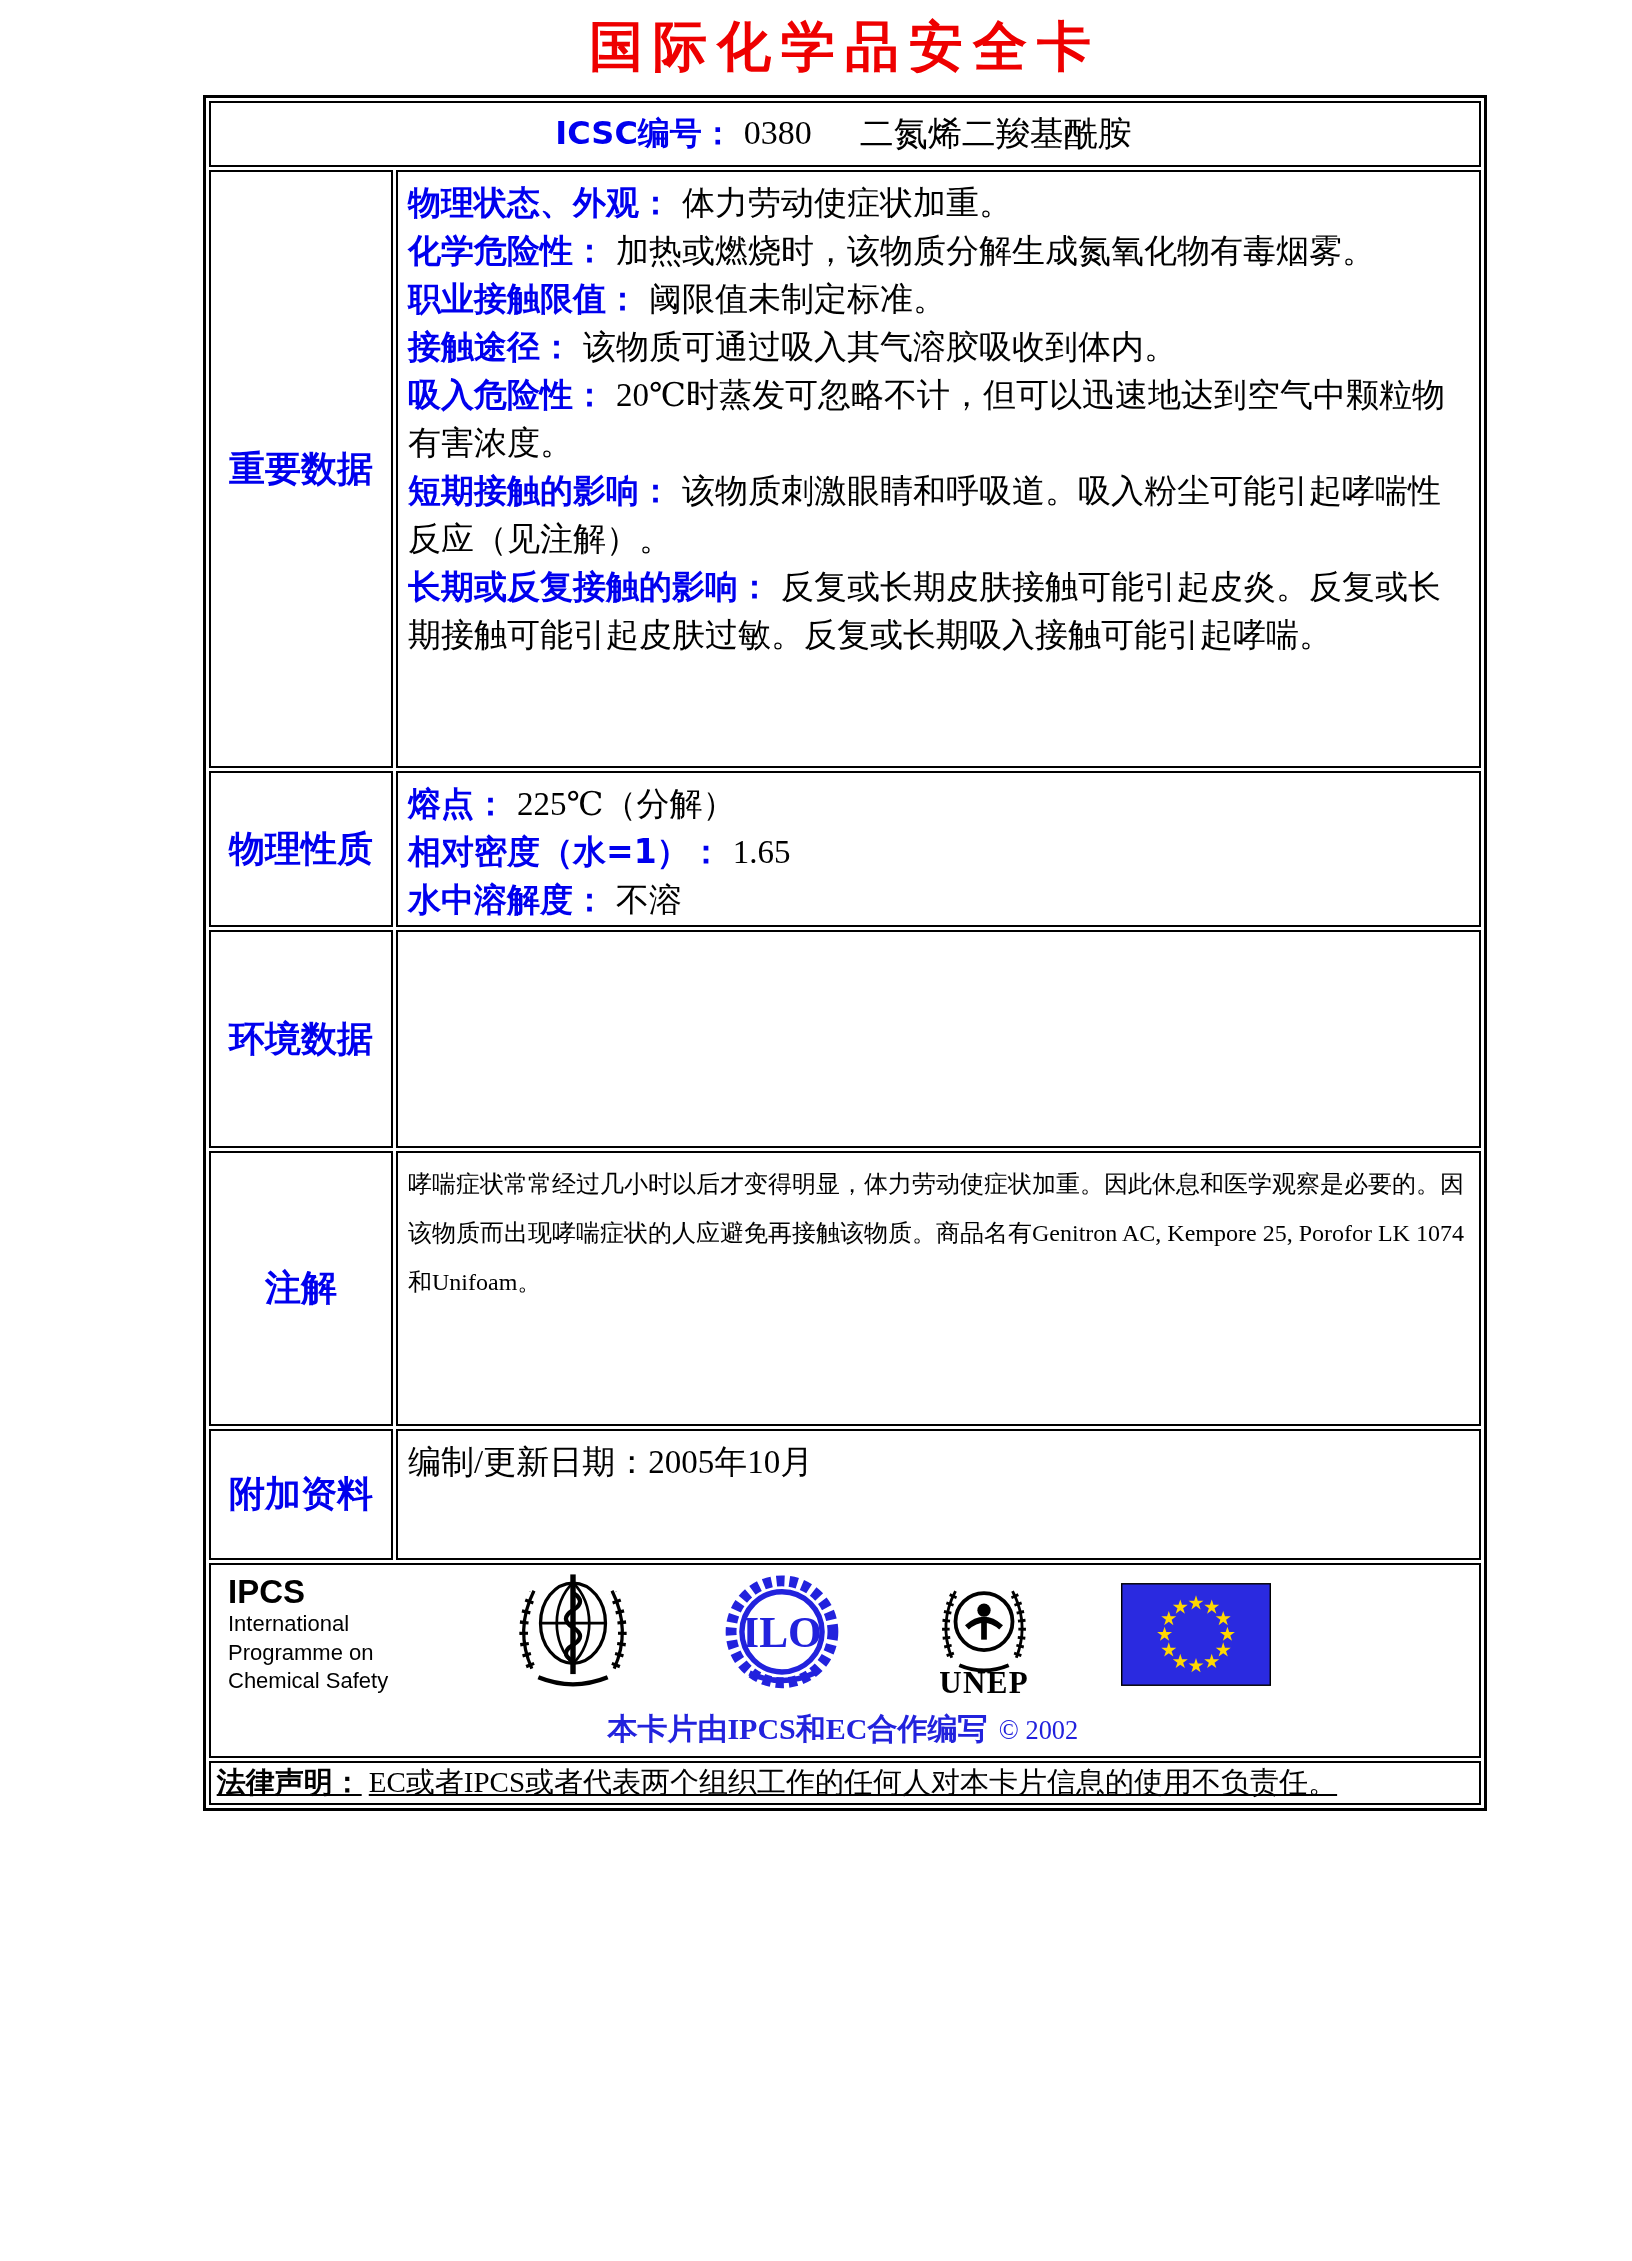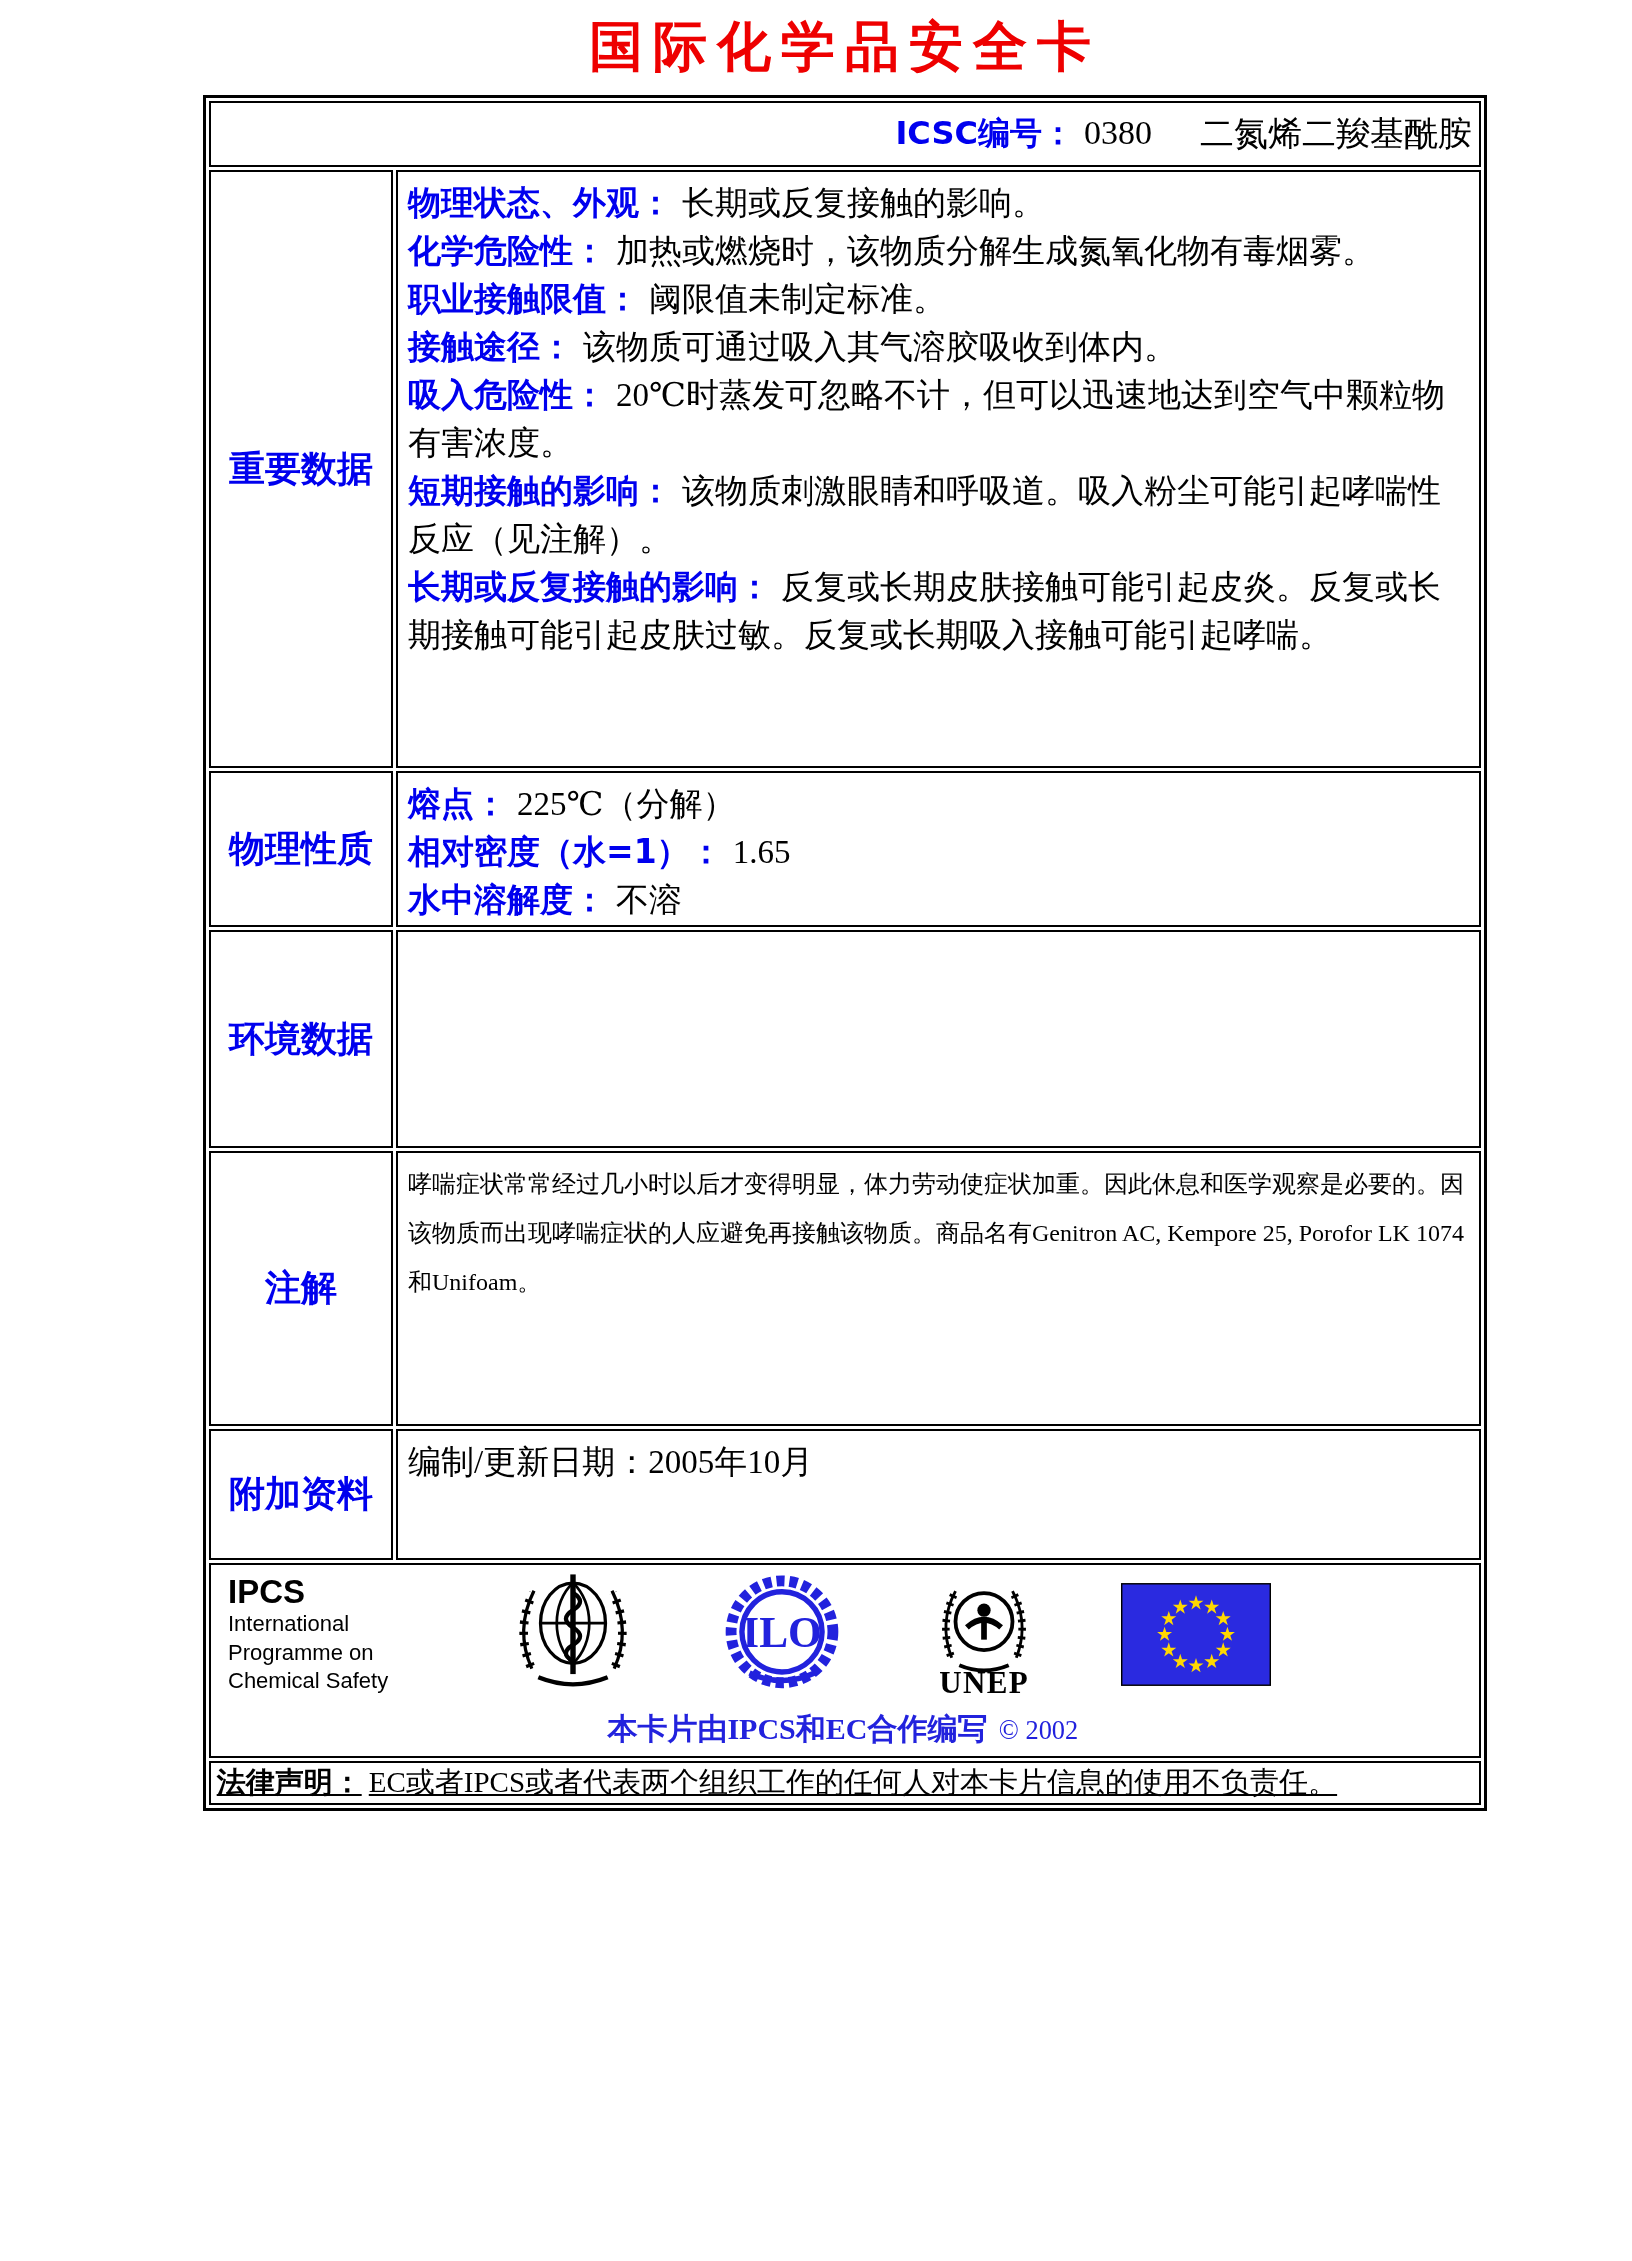"ICSC编号： 0380" .hdr-flex { justify-content: flex-end -> center }
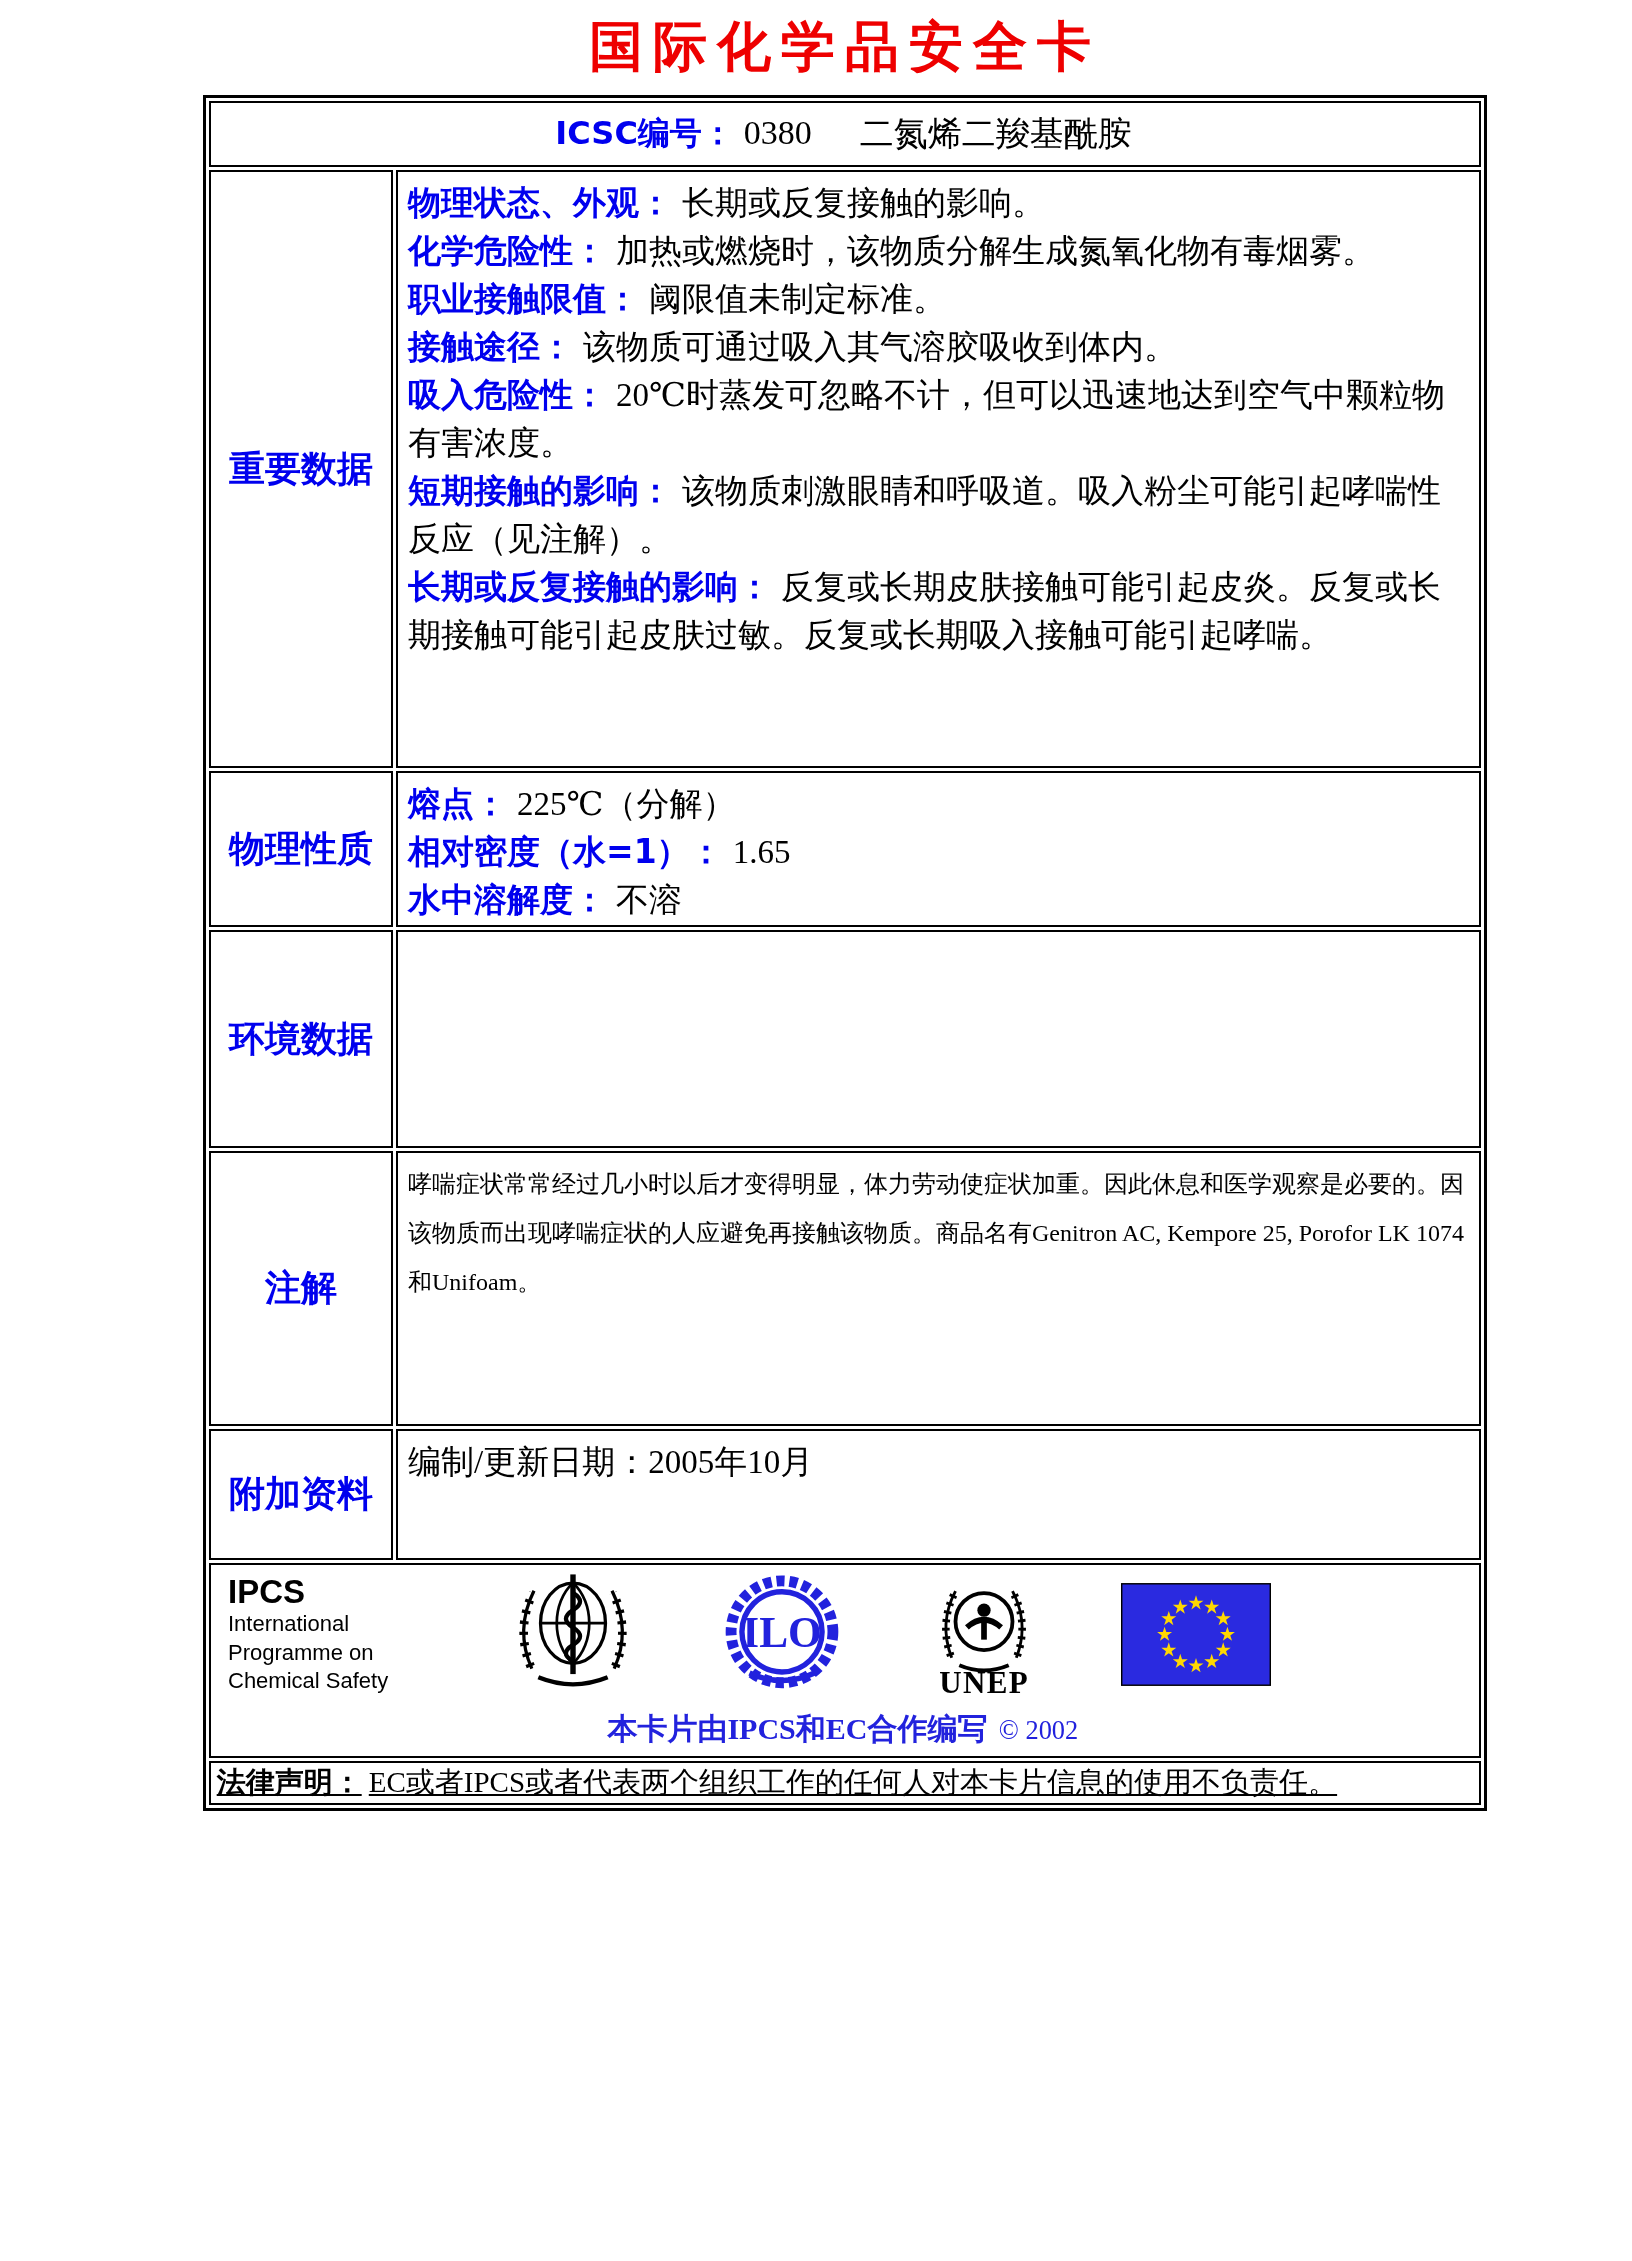"长期或反复接触的影响。" span { text: 长期或反复接触的影响 -> 体力劳动使症状加重 }
